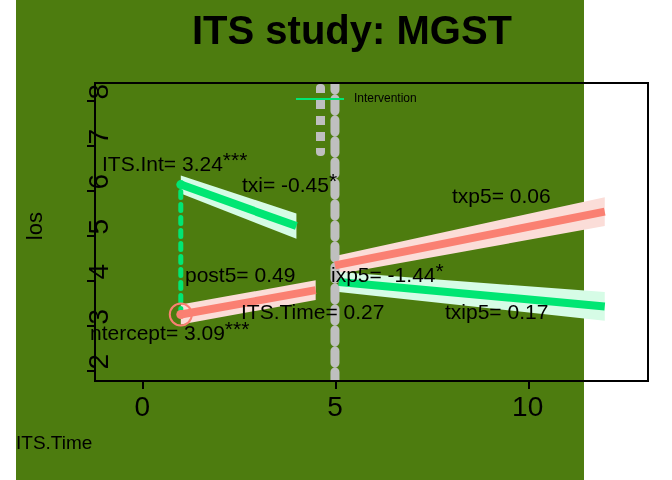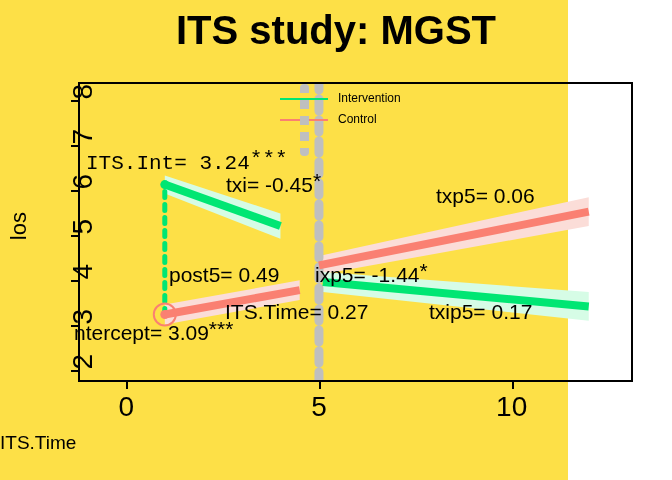"ITS study: MGST" #stage { background: #fde047 -> #4d7c0f; margin-left: none -> 16px }
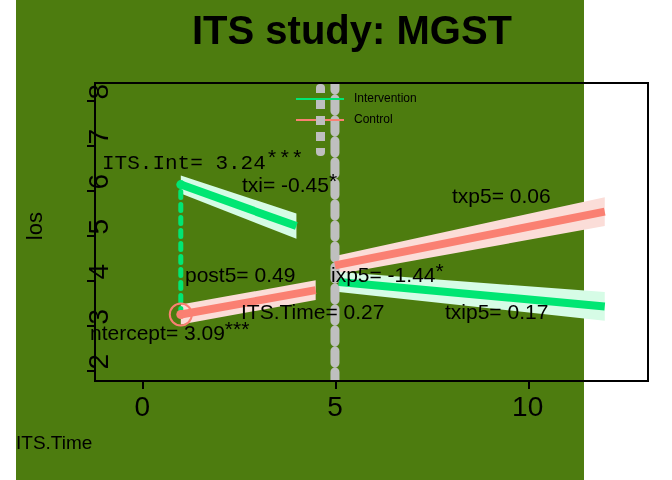"Control" div.lgrow { html: <div> <div></div> <div>Control</div> </div> -> none }
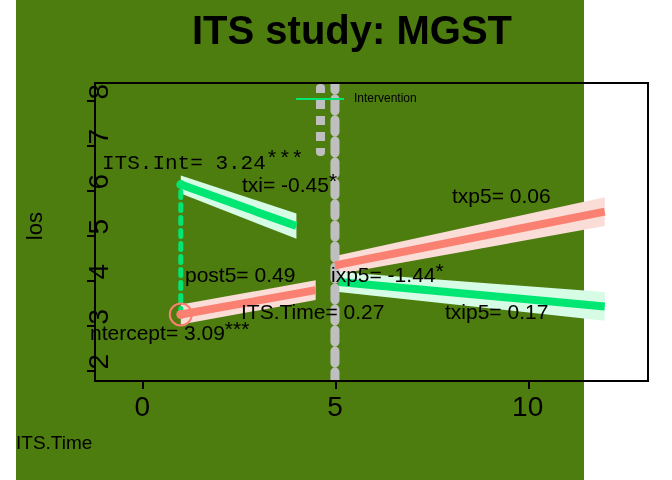"ITS.Int= 3.24***" div.ann { font-family: Liberation Mono, monospace -> none }
